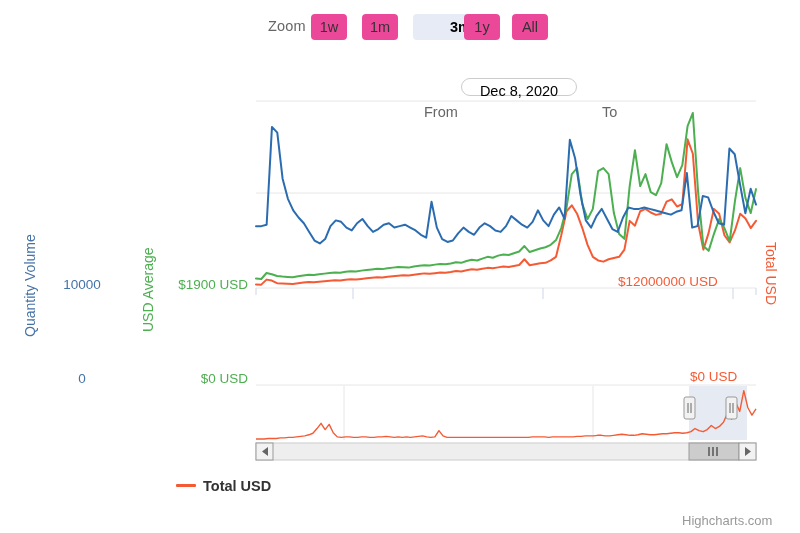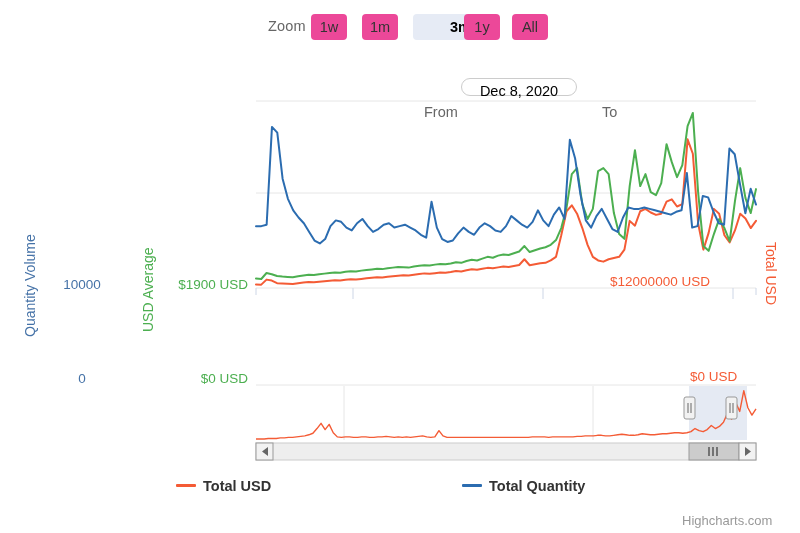"$12000000 USD" #usd-tick-hi { left: 596px -> 618px; text-align: center -> left }
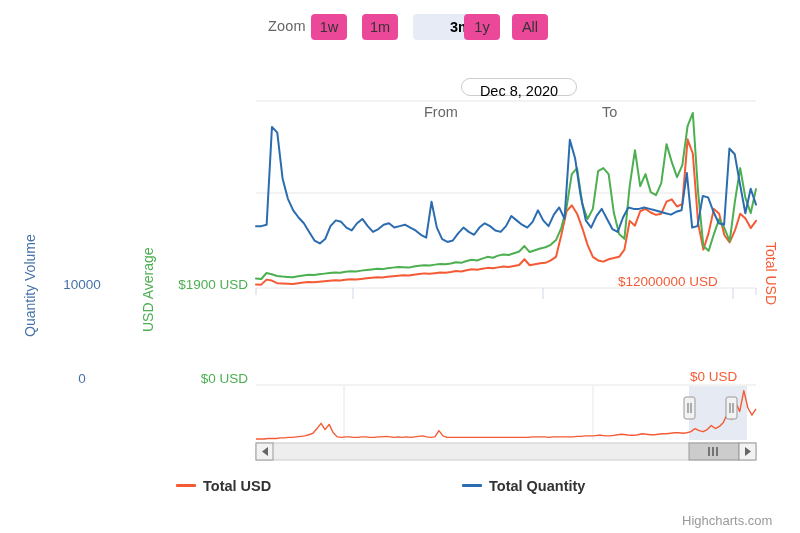"Total Quantity" span.legend-item { html: <span> <span></span><span>Total Quantity</span> </span> -> none }
